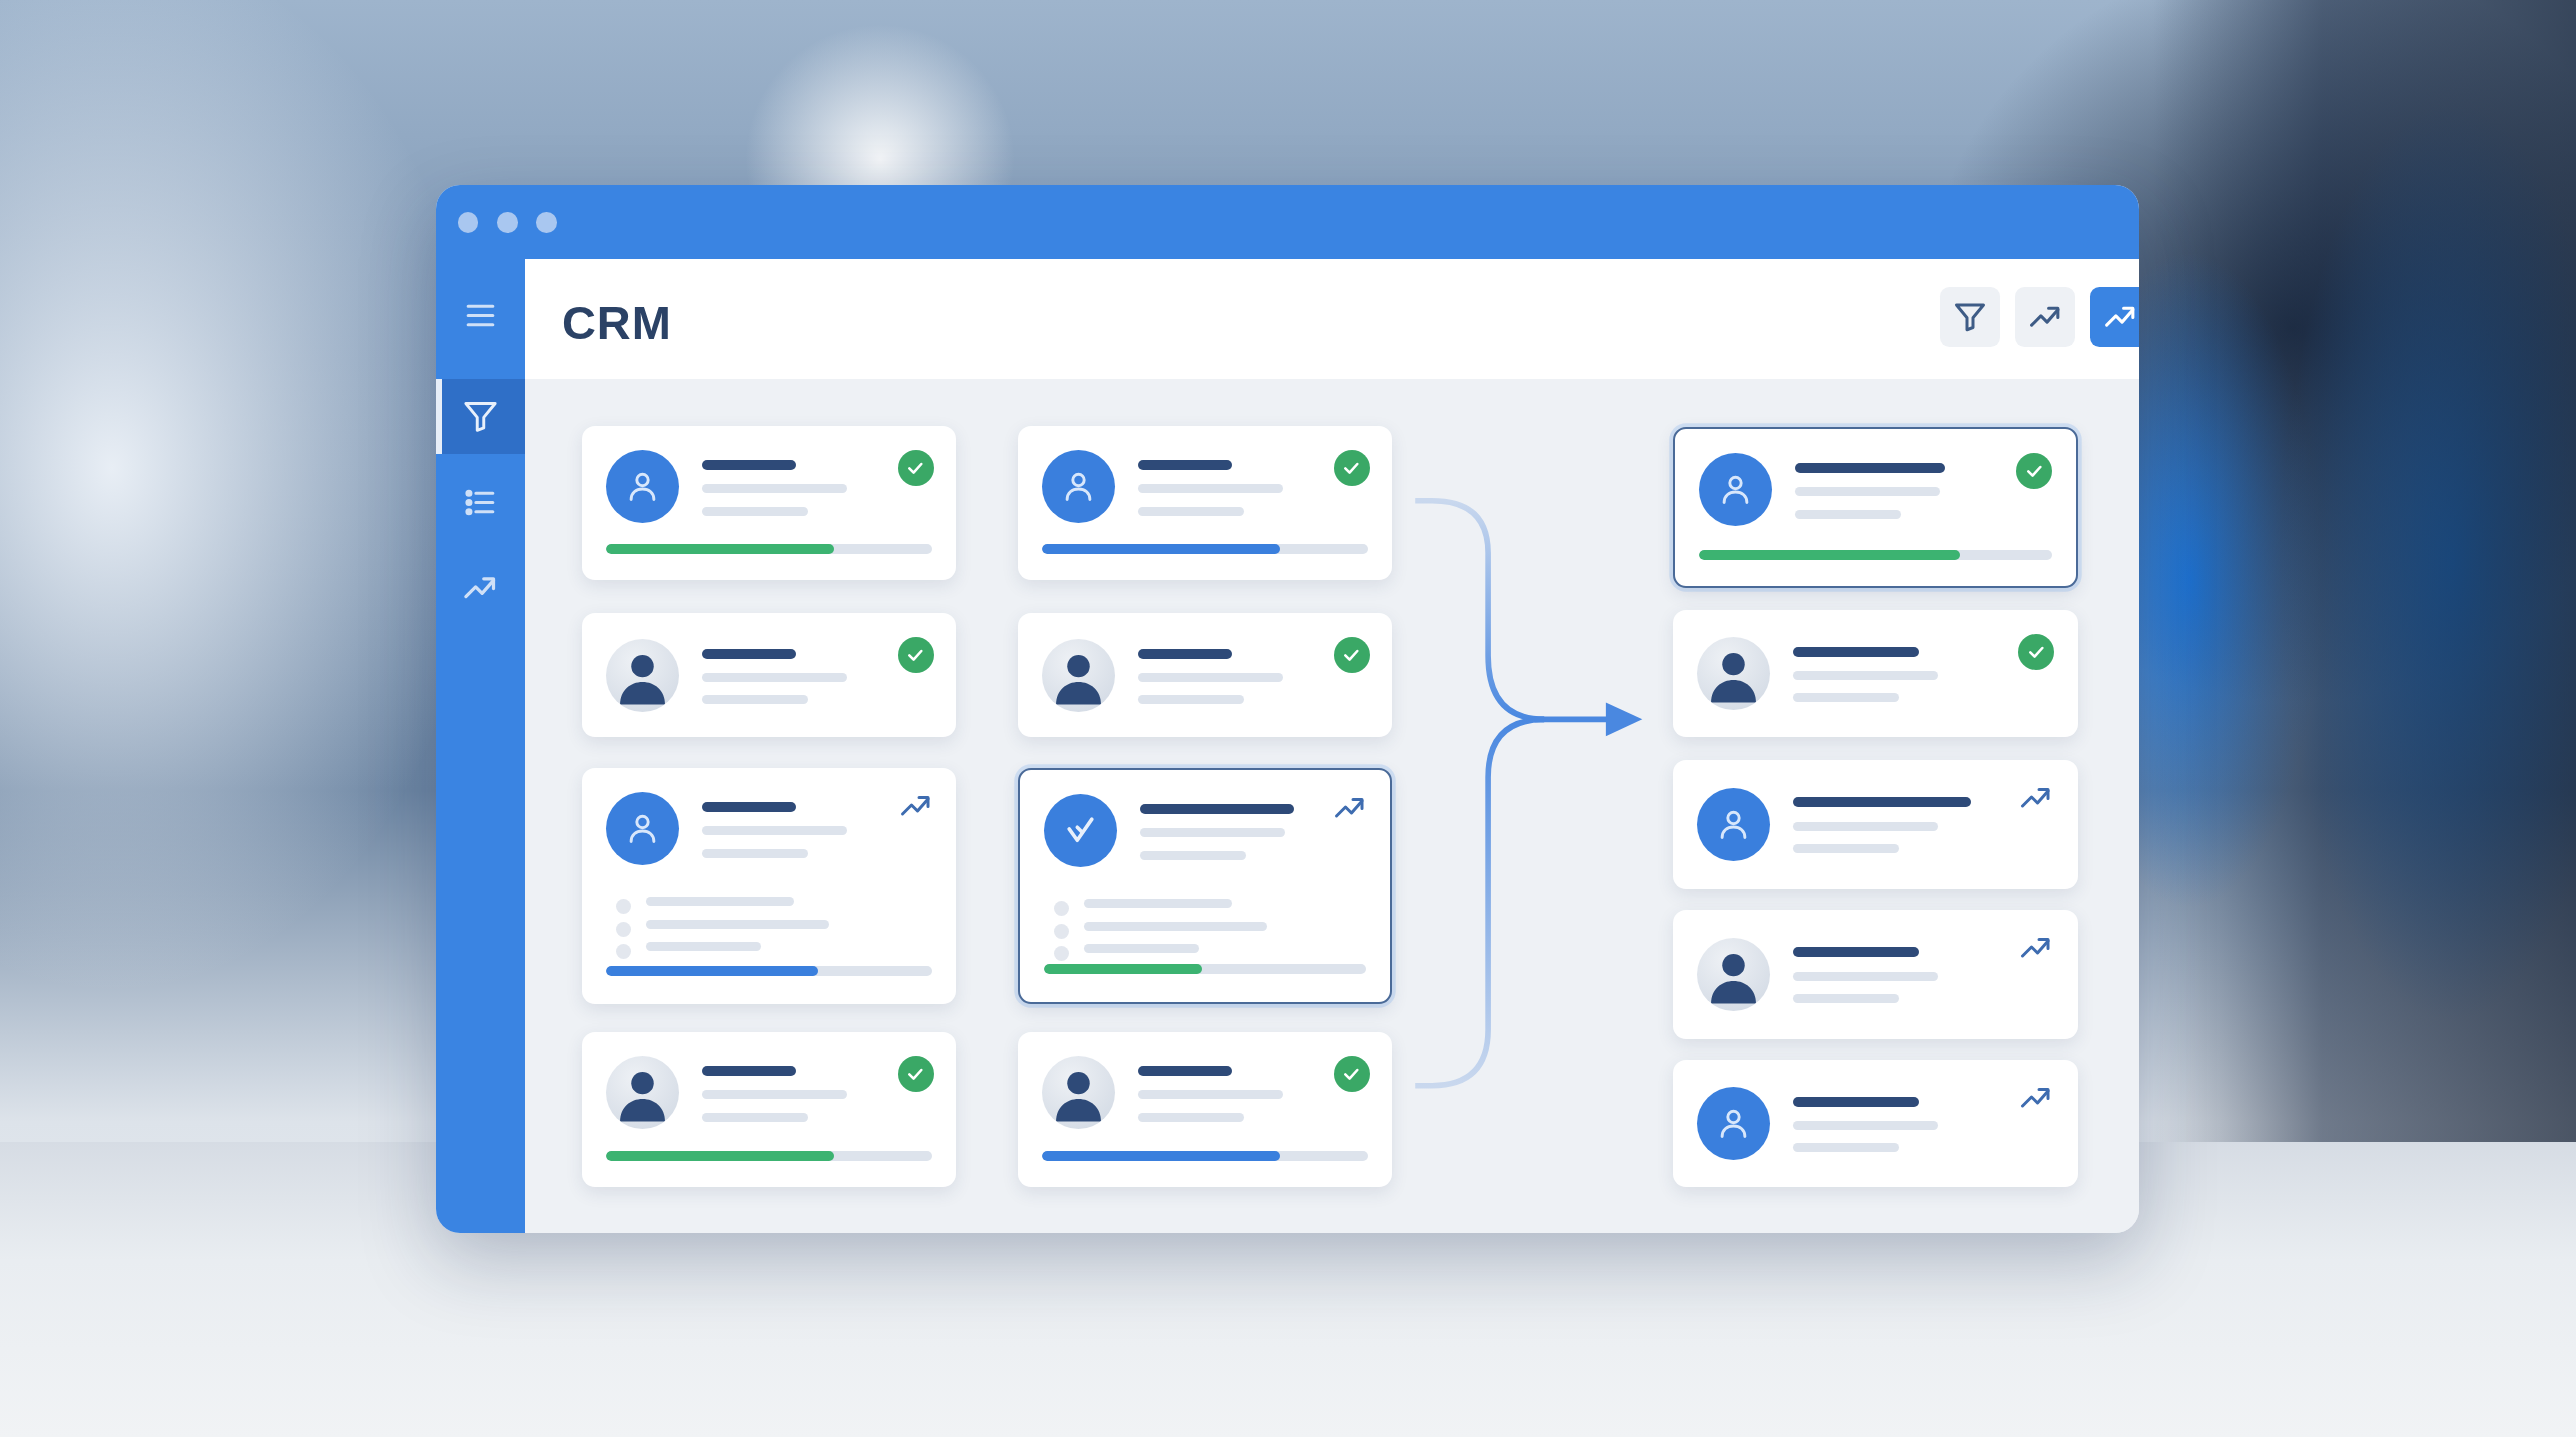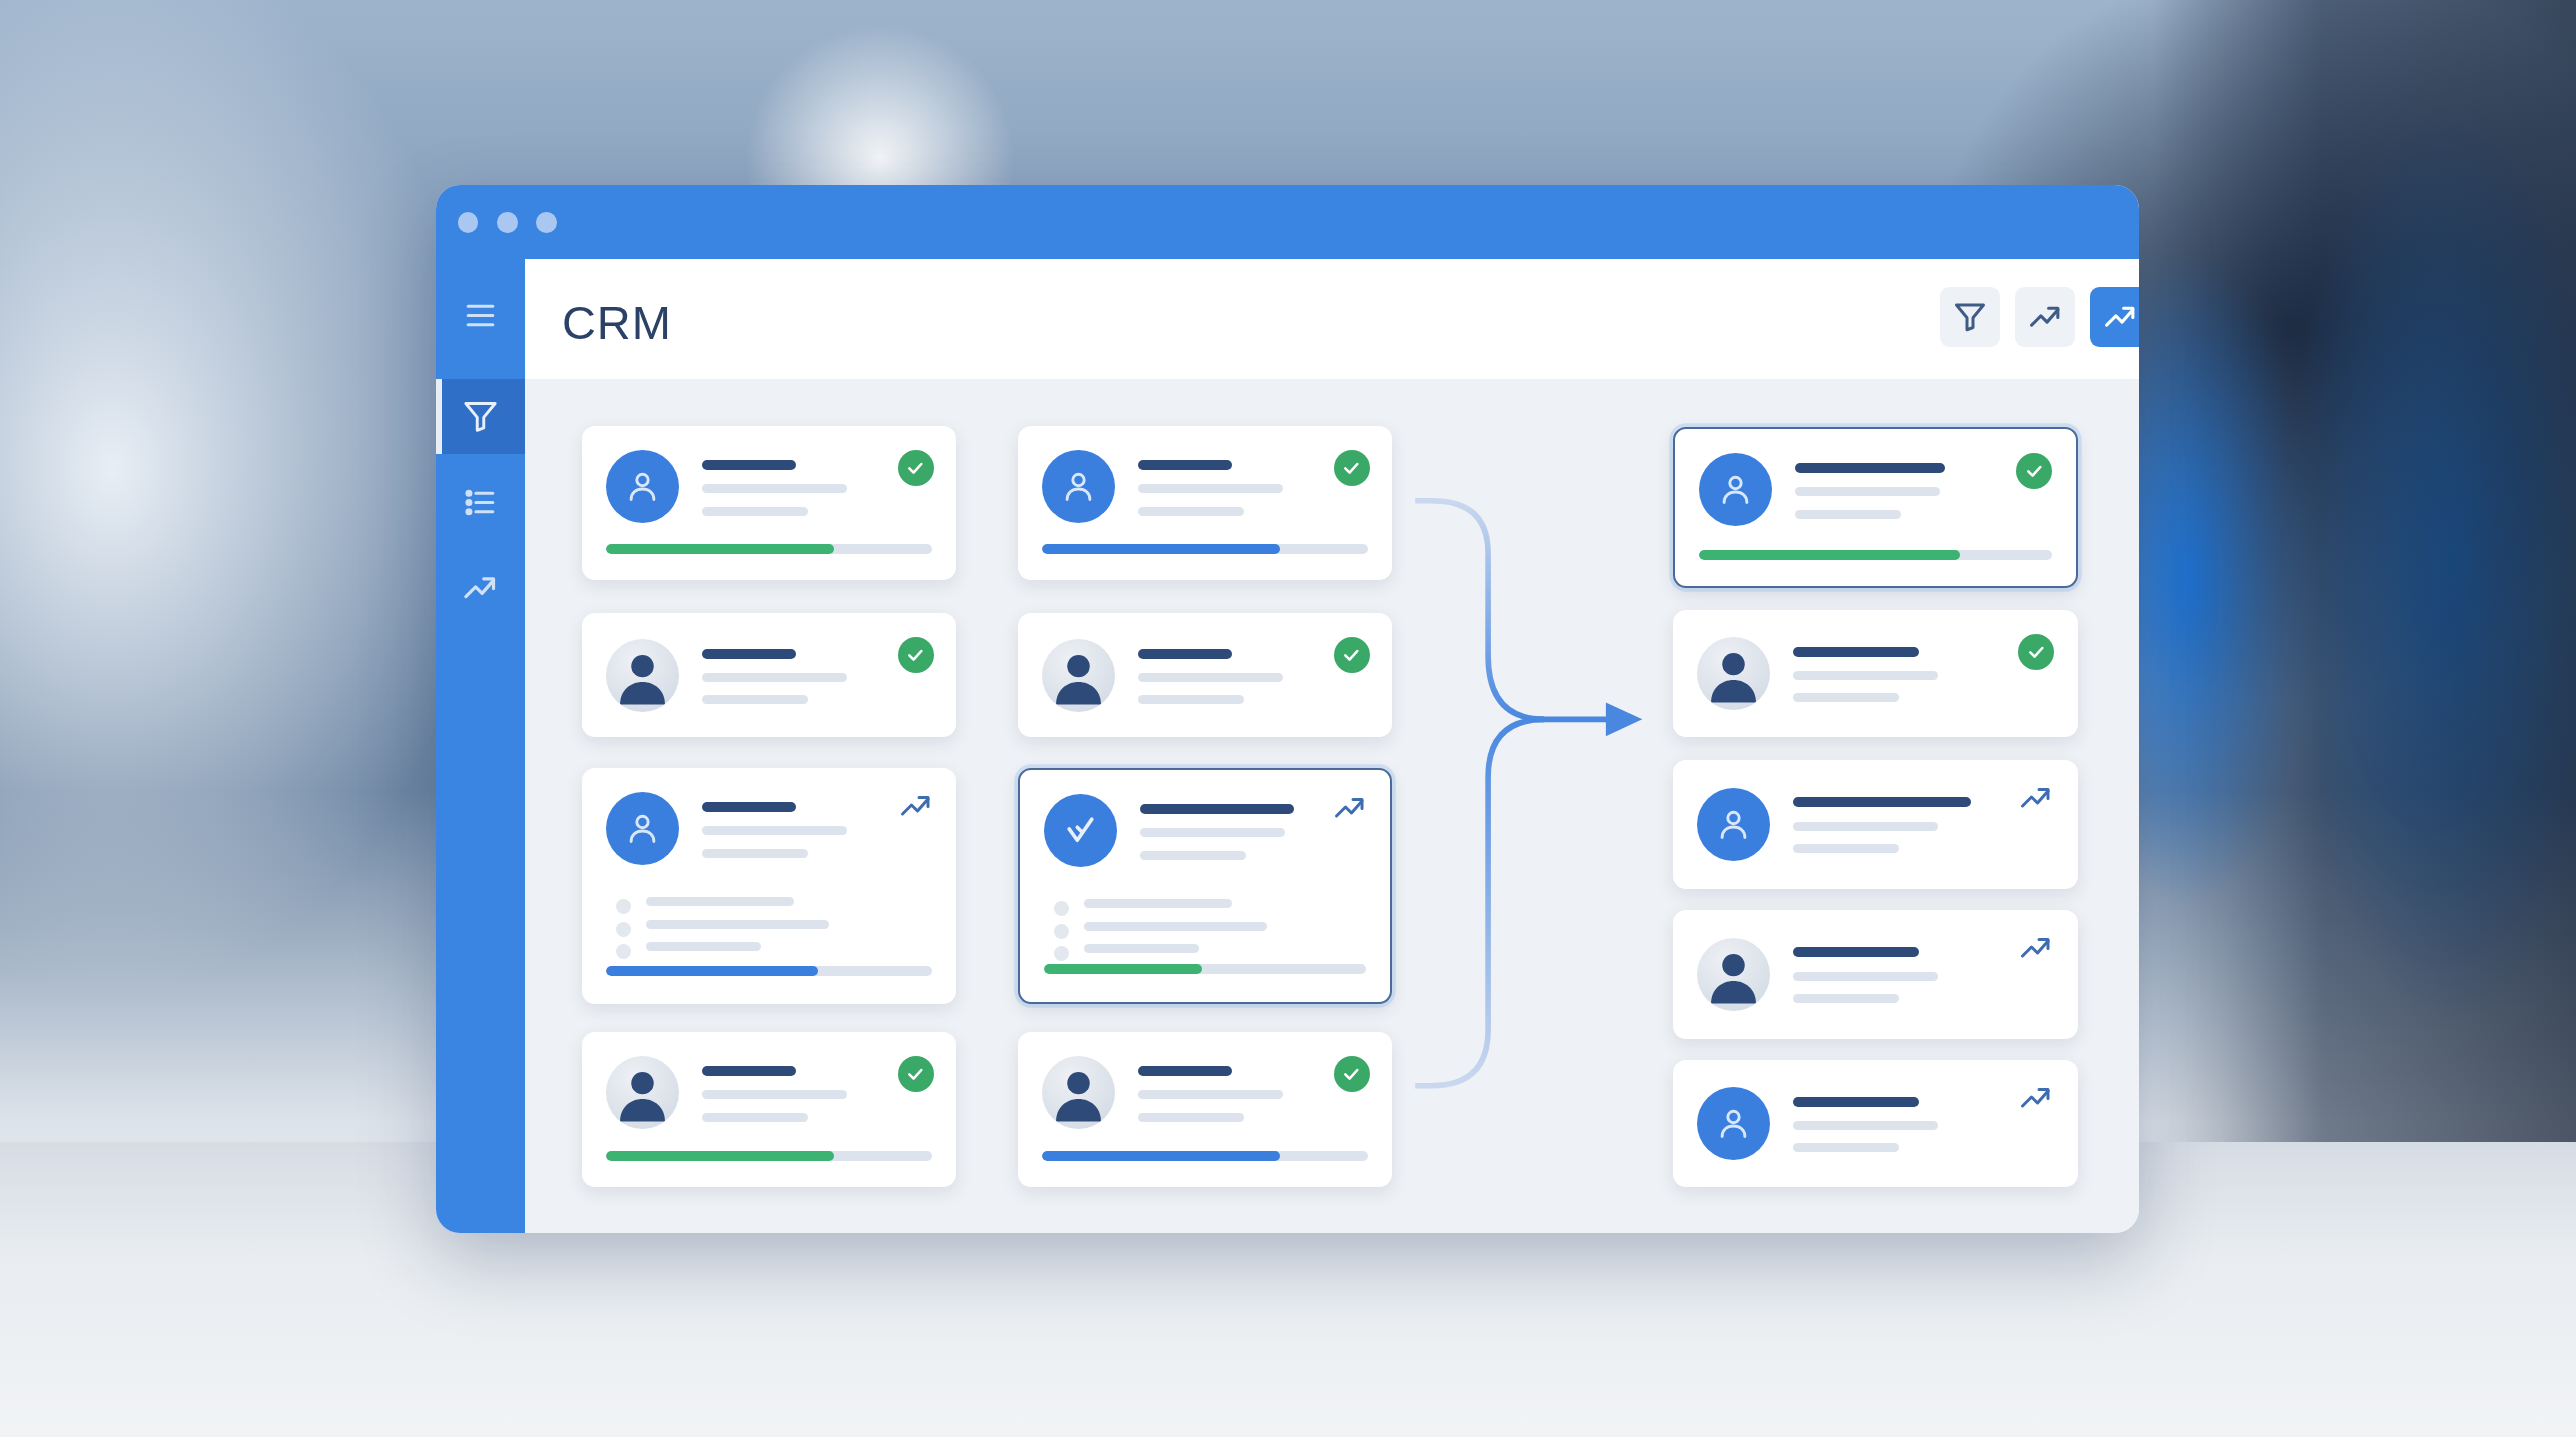"CRM" .app-title { font-weight: normal -> bold }
